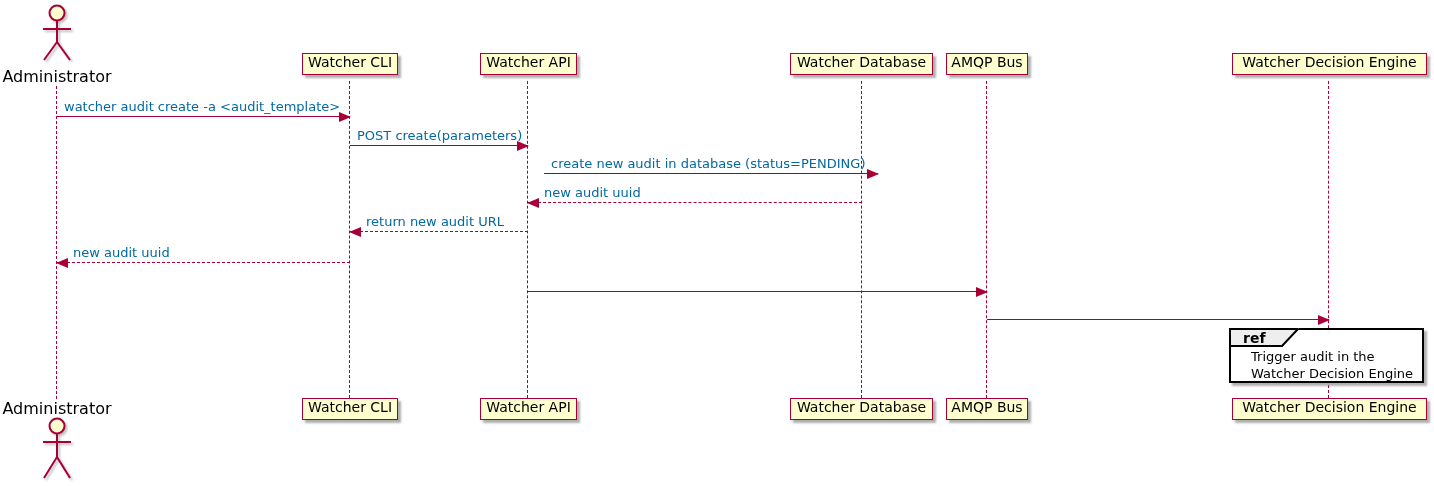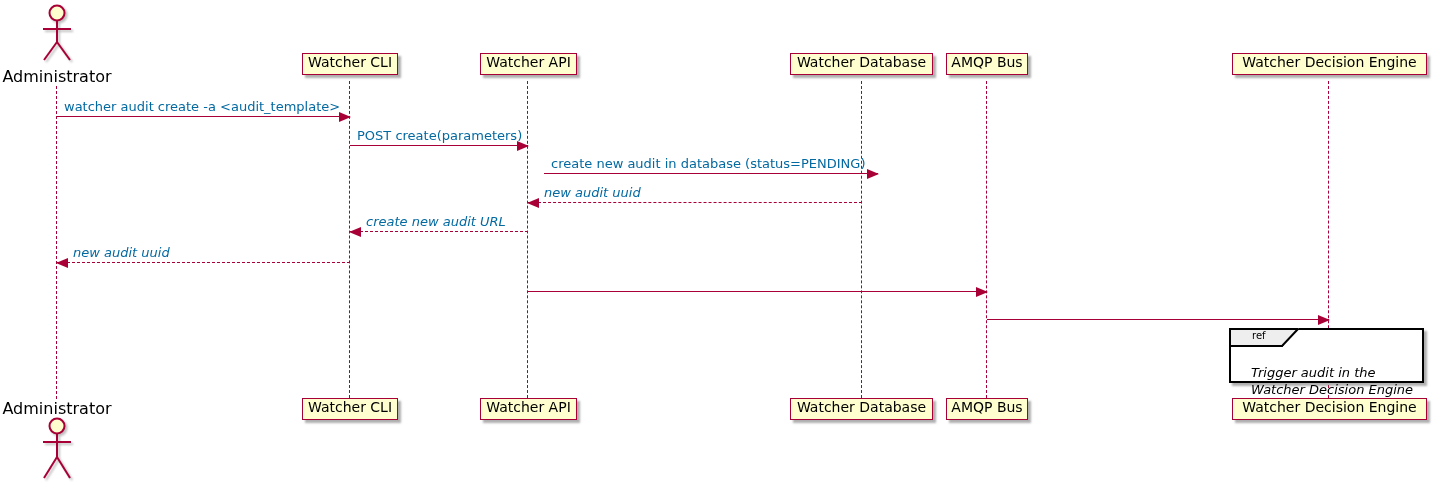"new audit uuid" .msg.dashed .lbl { font-style: italic -> none }
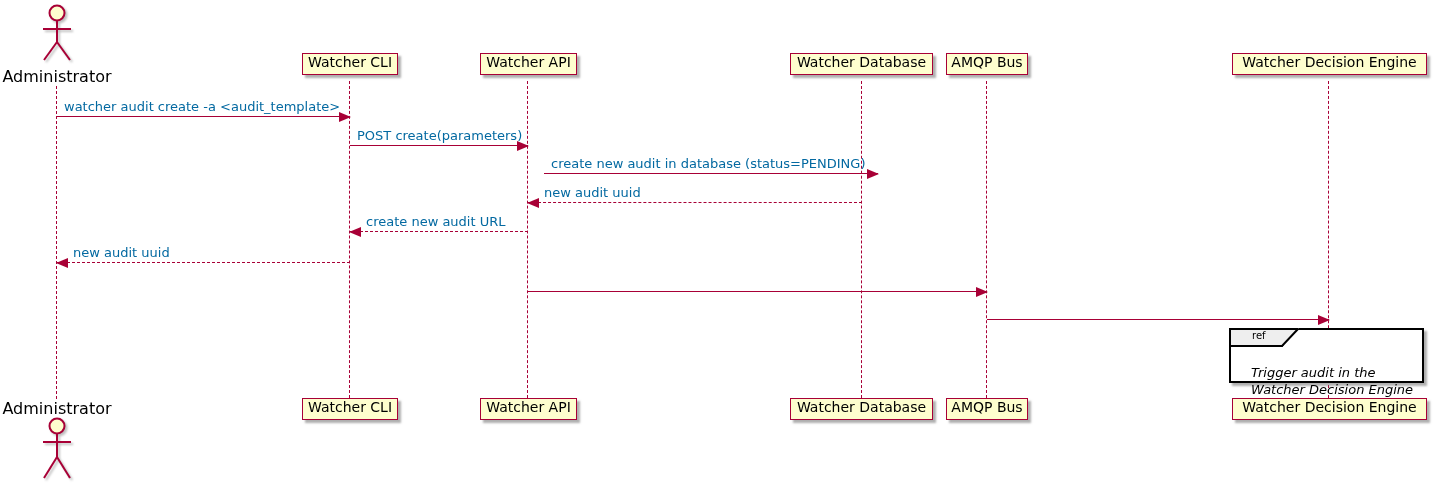"create new audit URL" span.lbl { text: create -> return }
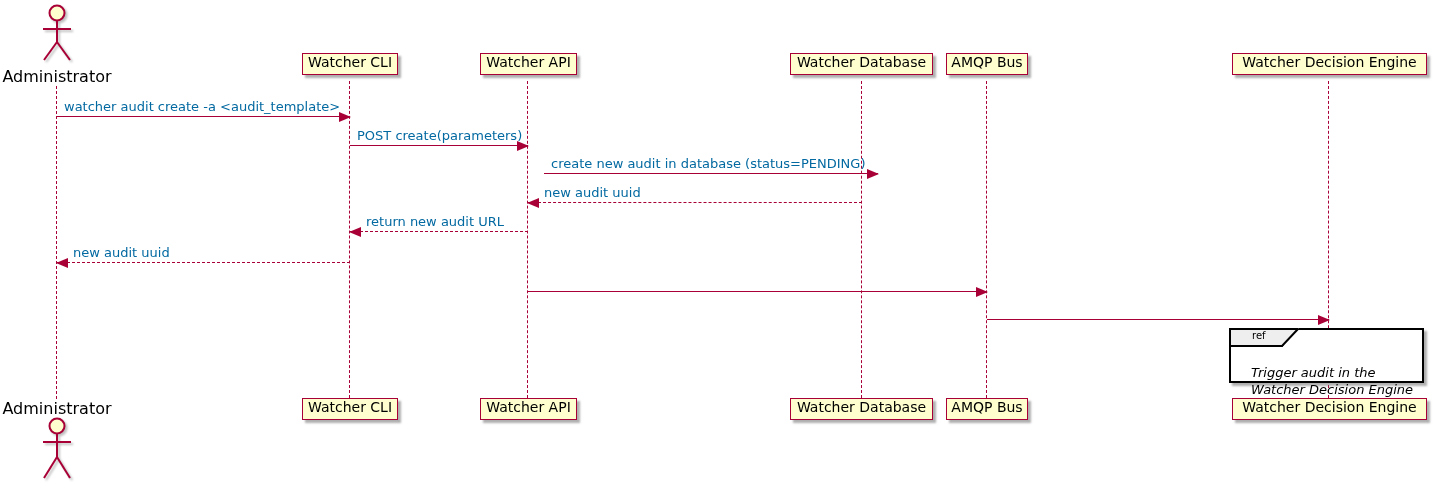"ref" .ref-tab-label { font-size: 10px -> 14px; font-weight: normal -> bold; left: 21px -> 12px }
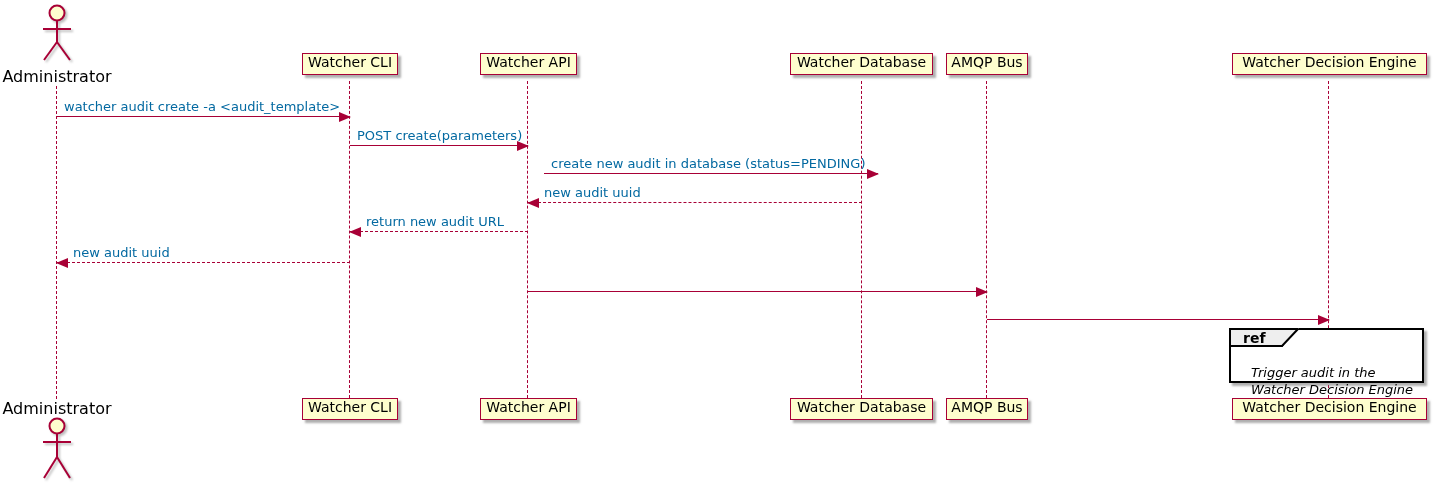"Trigger audit in the" .ref-body { font-style: italic -> none; top: 34px -> 18px }
